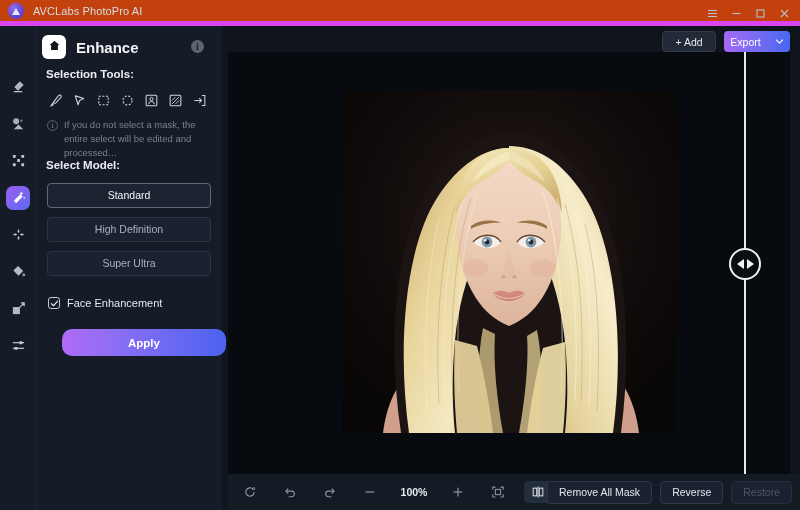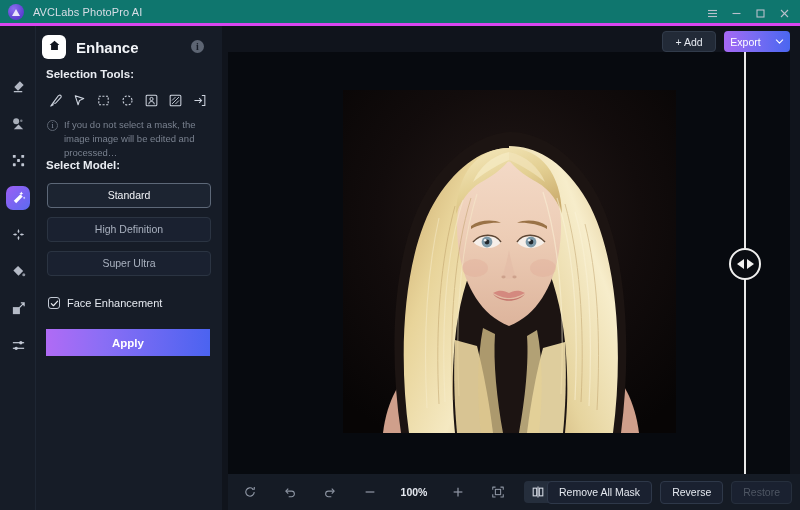"AVCLabs PhotoPro AI" .titlebar { background: #0f766e -> #c2410c; border-bottom: 3px solid #d946ef -> 5px solid #d946ef }
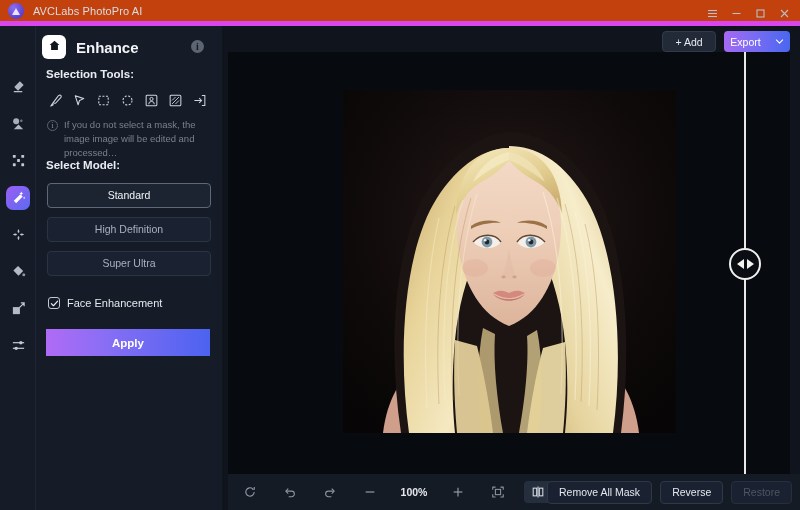"If you do not select" div.hint-text { text: image image -> entire select }
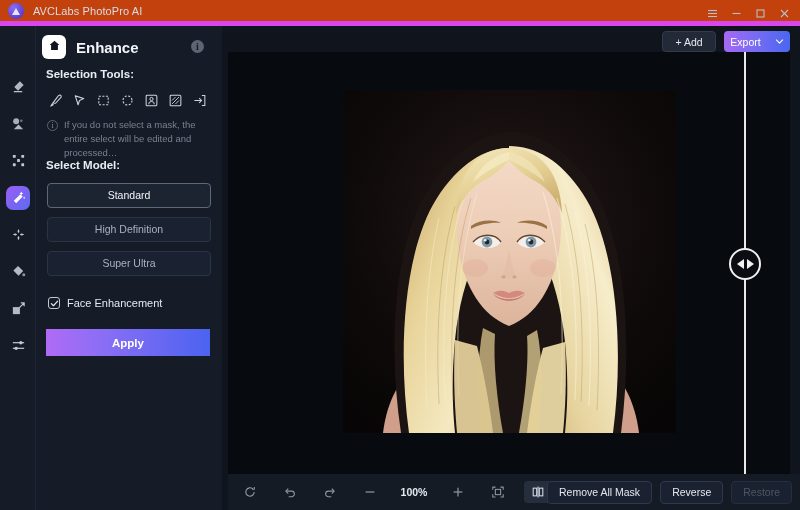"Apply" .apply-btn { border-radius: 0 -> 10px; margin-left: 2px -> 18px }
